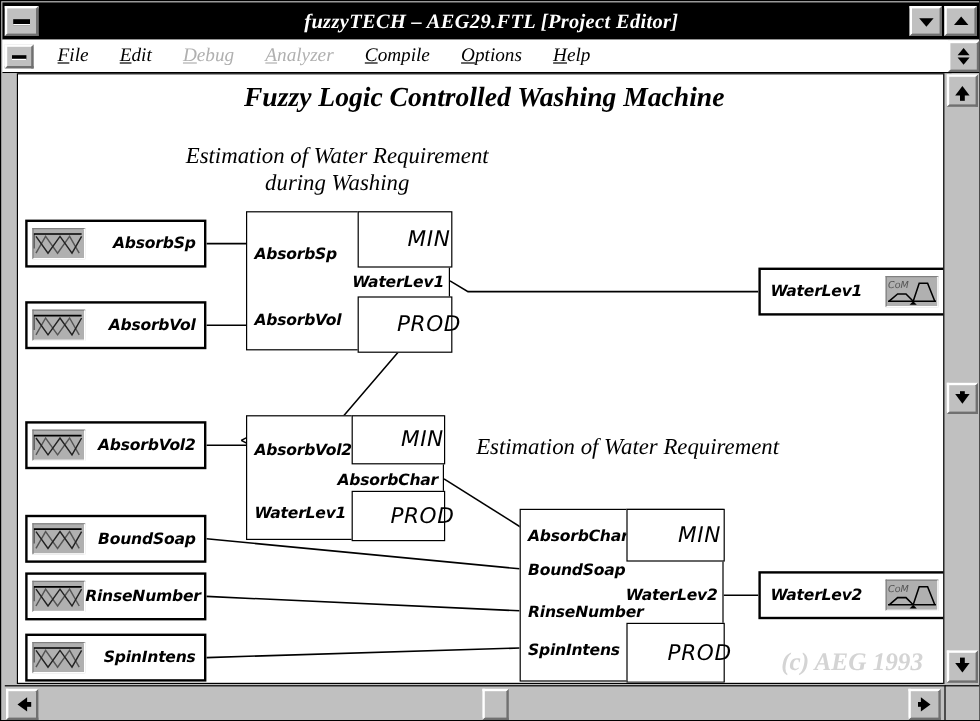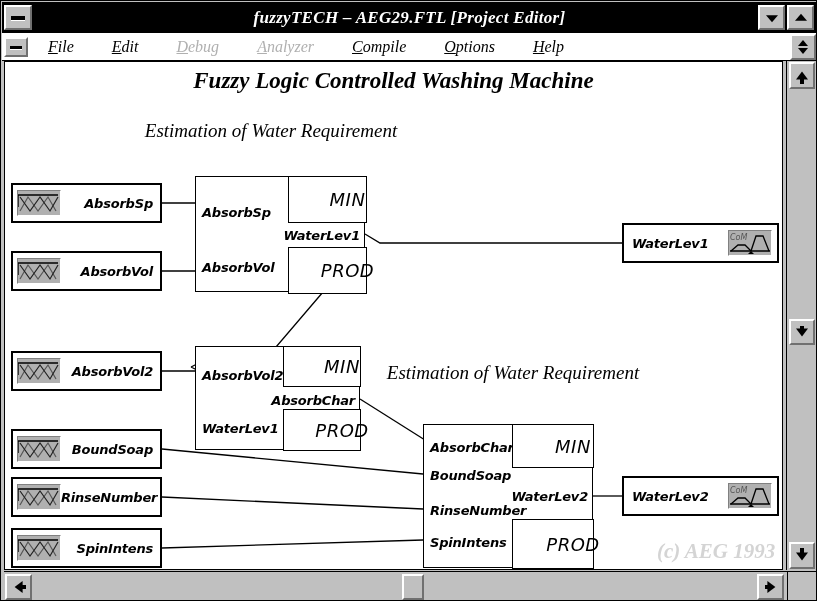"File" .menu-items { gap: 12px -> 0px }
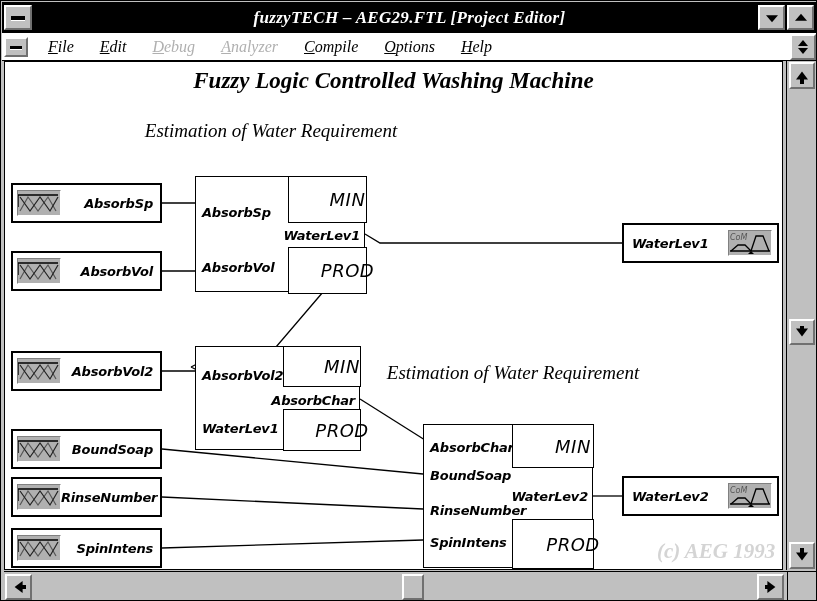"Fuzzy Logic Controlled Washing Machine" .canvas { left: 2px -> 12px }
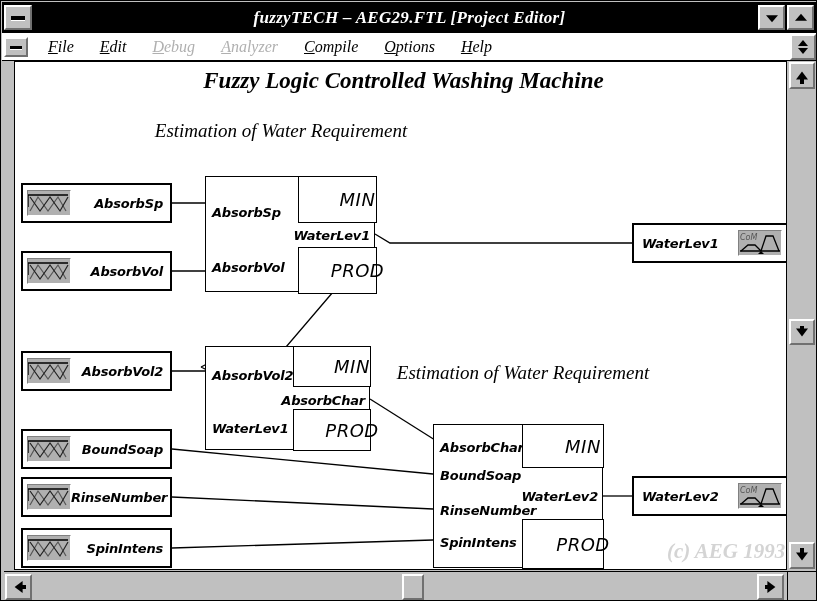"during Washing" div { html: none -> <div>during Washing</div> }
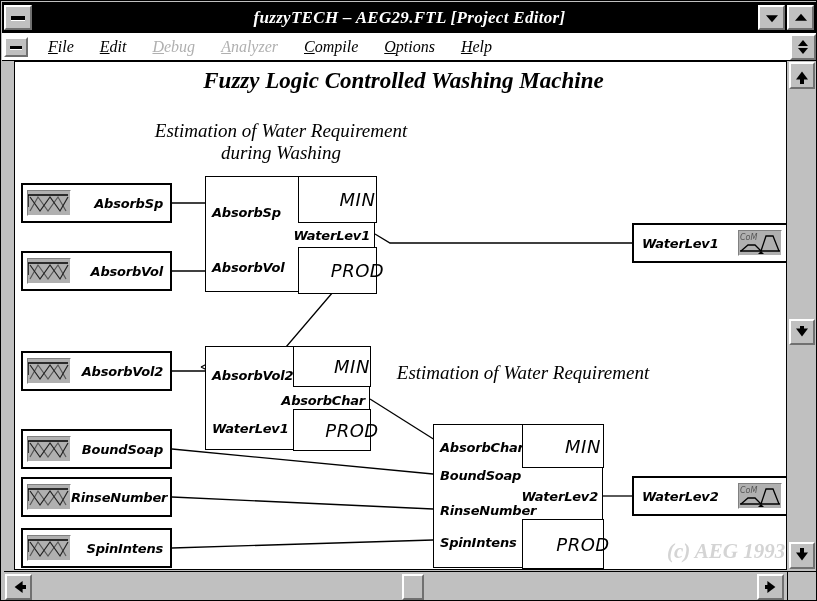"(c) AEG 1993" .copyright { margin-left: 16px -> none }
